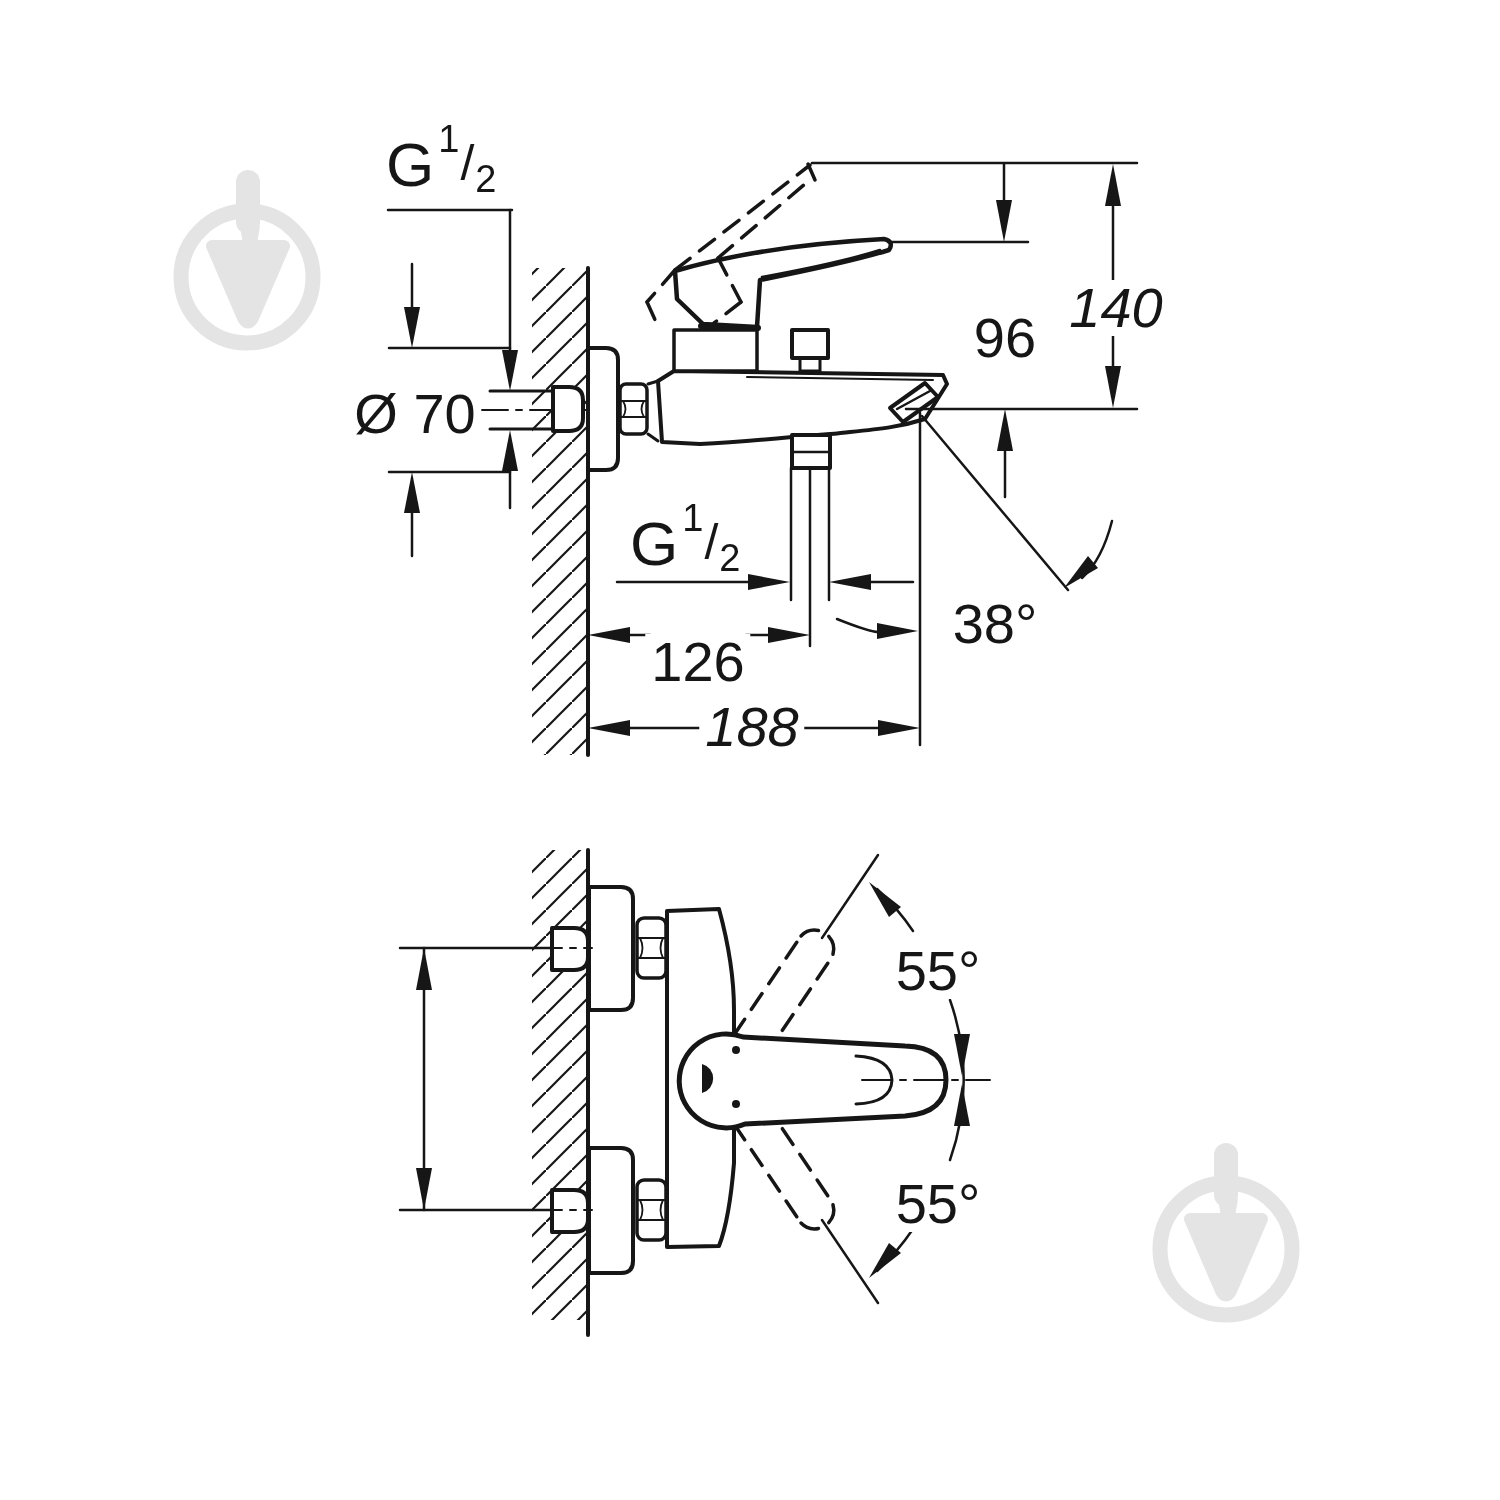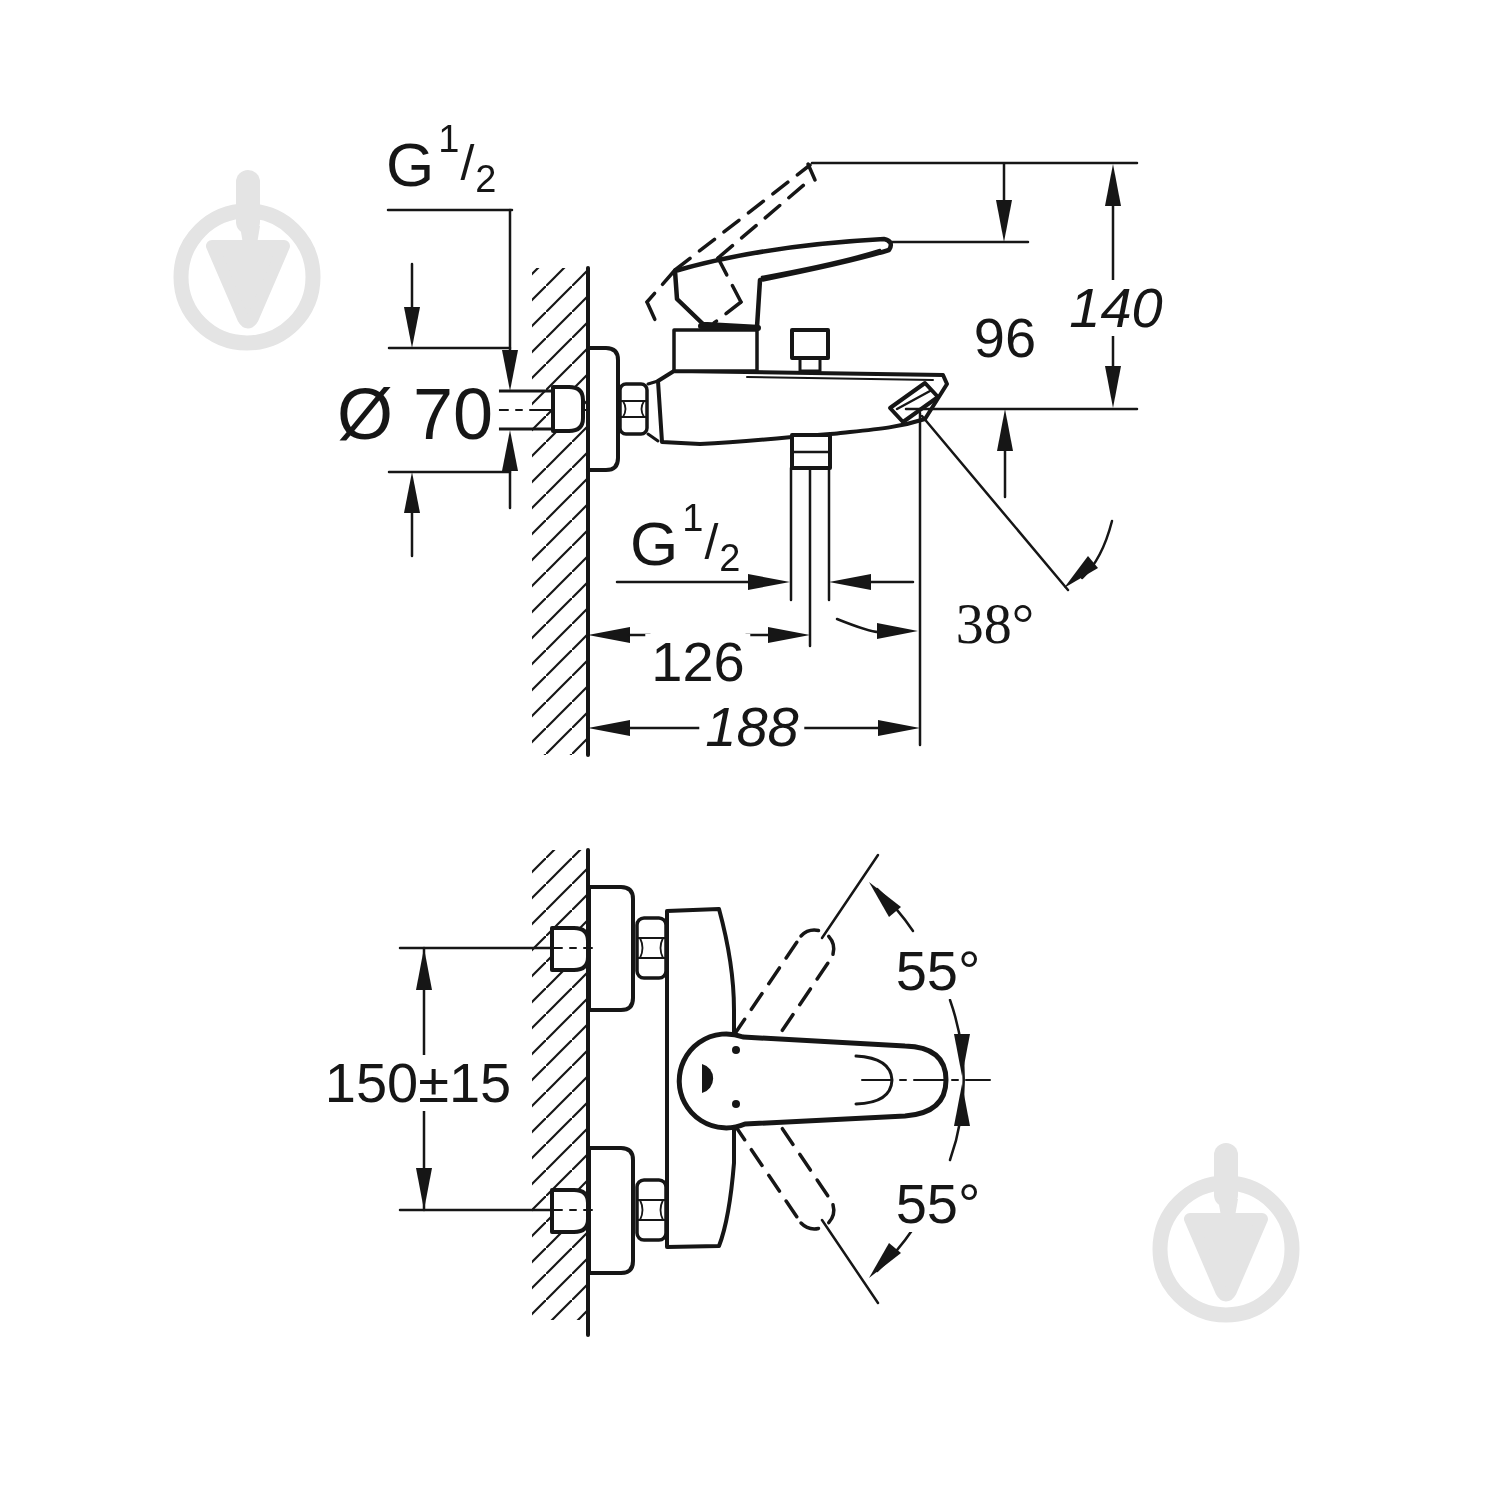"Ø 70" .dia { font-size: 72px -> 56px }
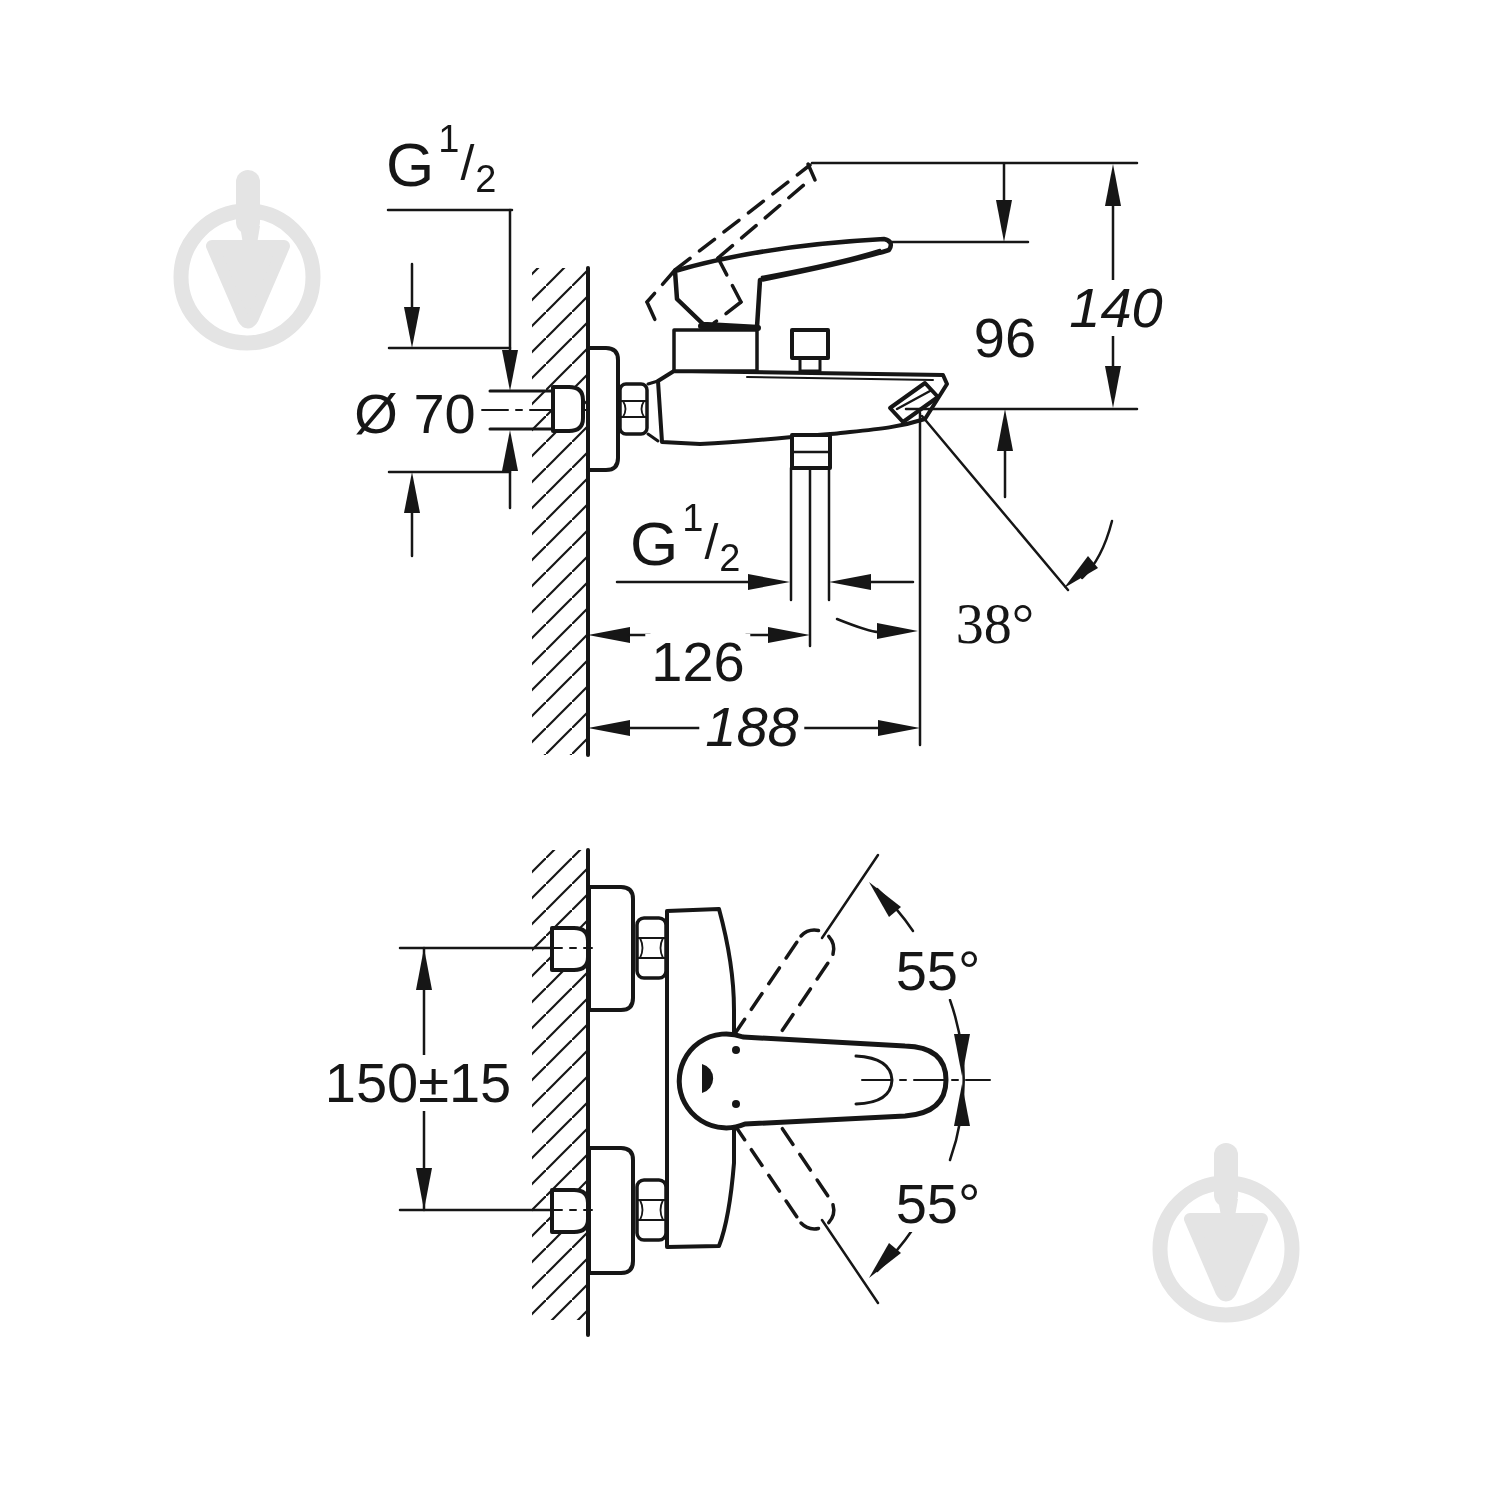"38°" div.lbl { font-family: Liberation Serif, serif -> none }
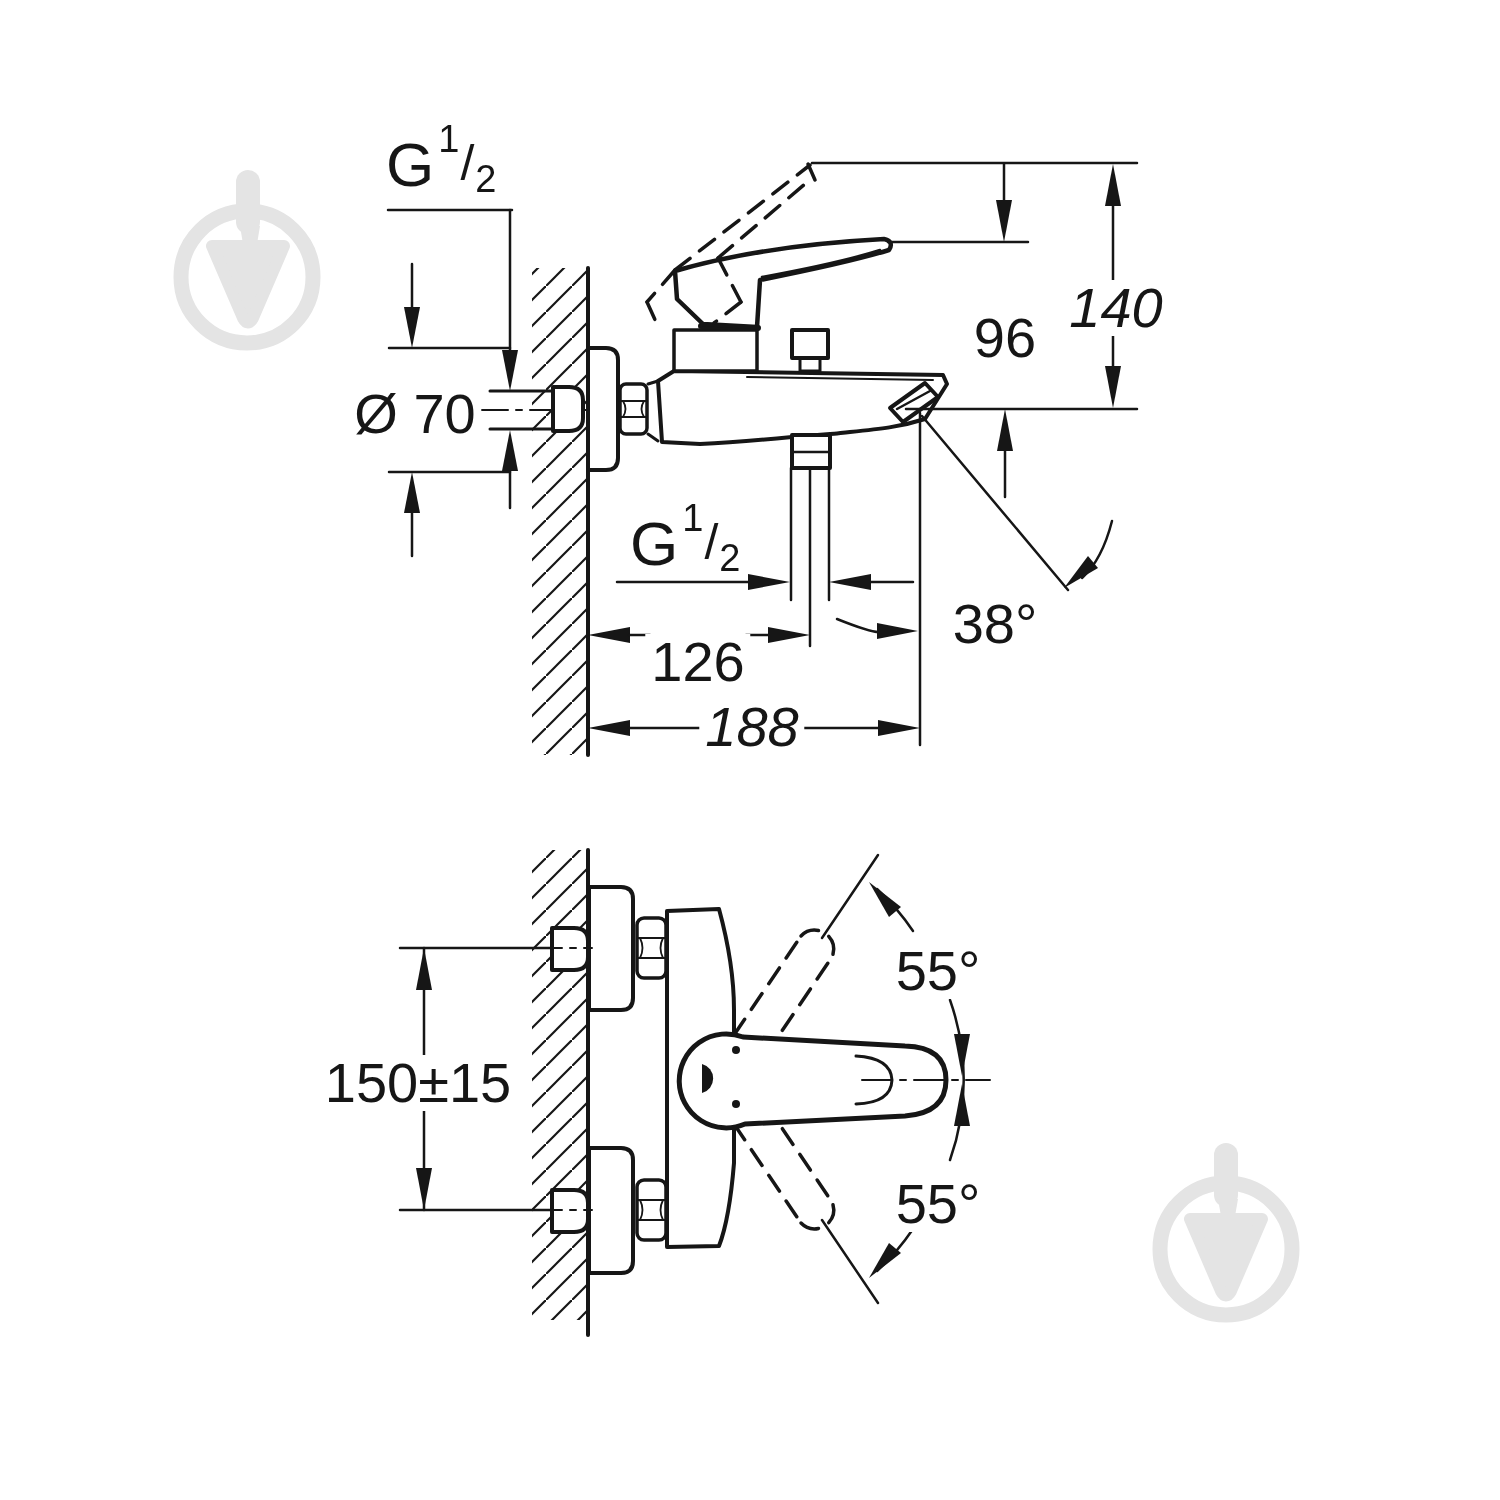"150±15" div.lbl { html: <div>150±15</div> -> none }
